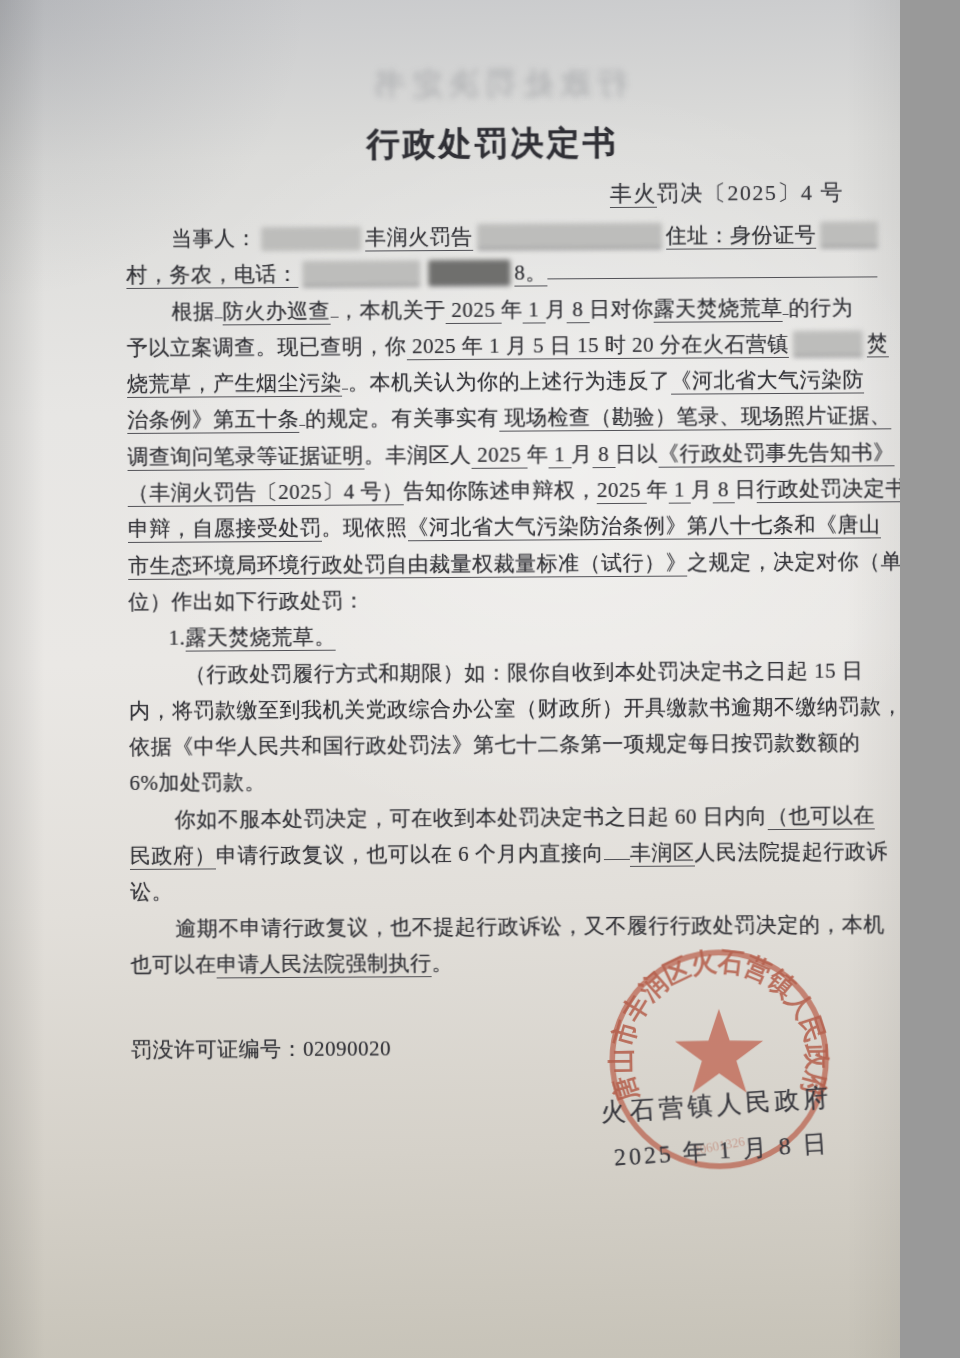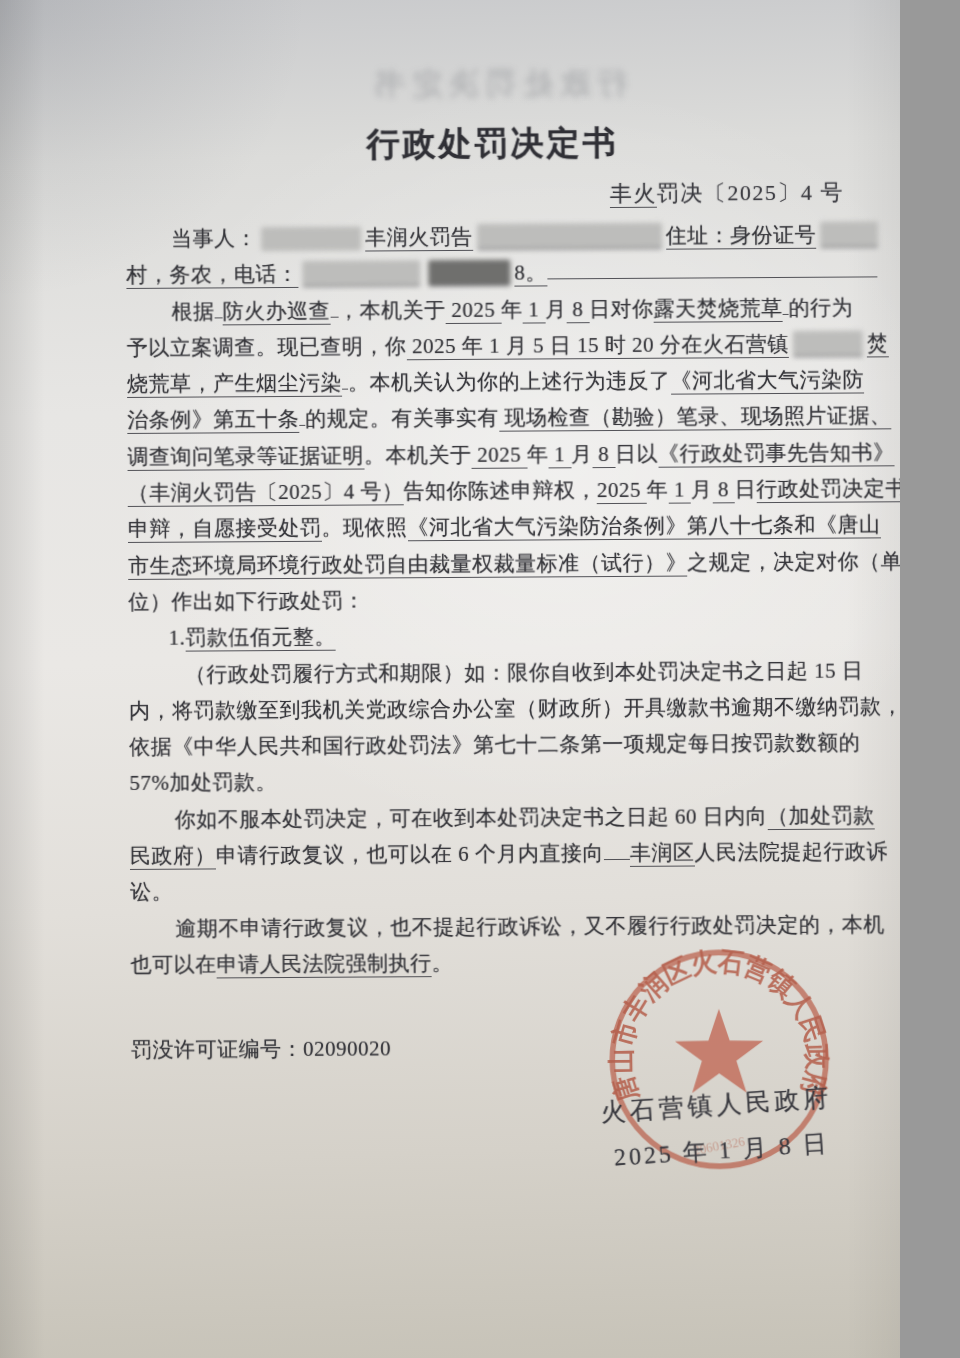"。本机关于" span { text: 本机关于 -> 丰润区人 }
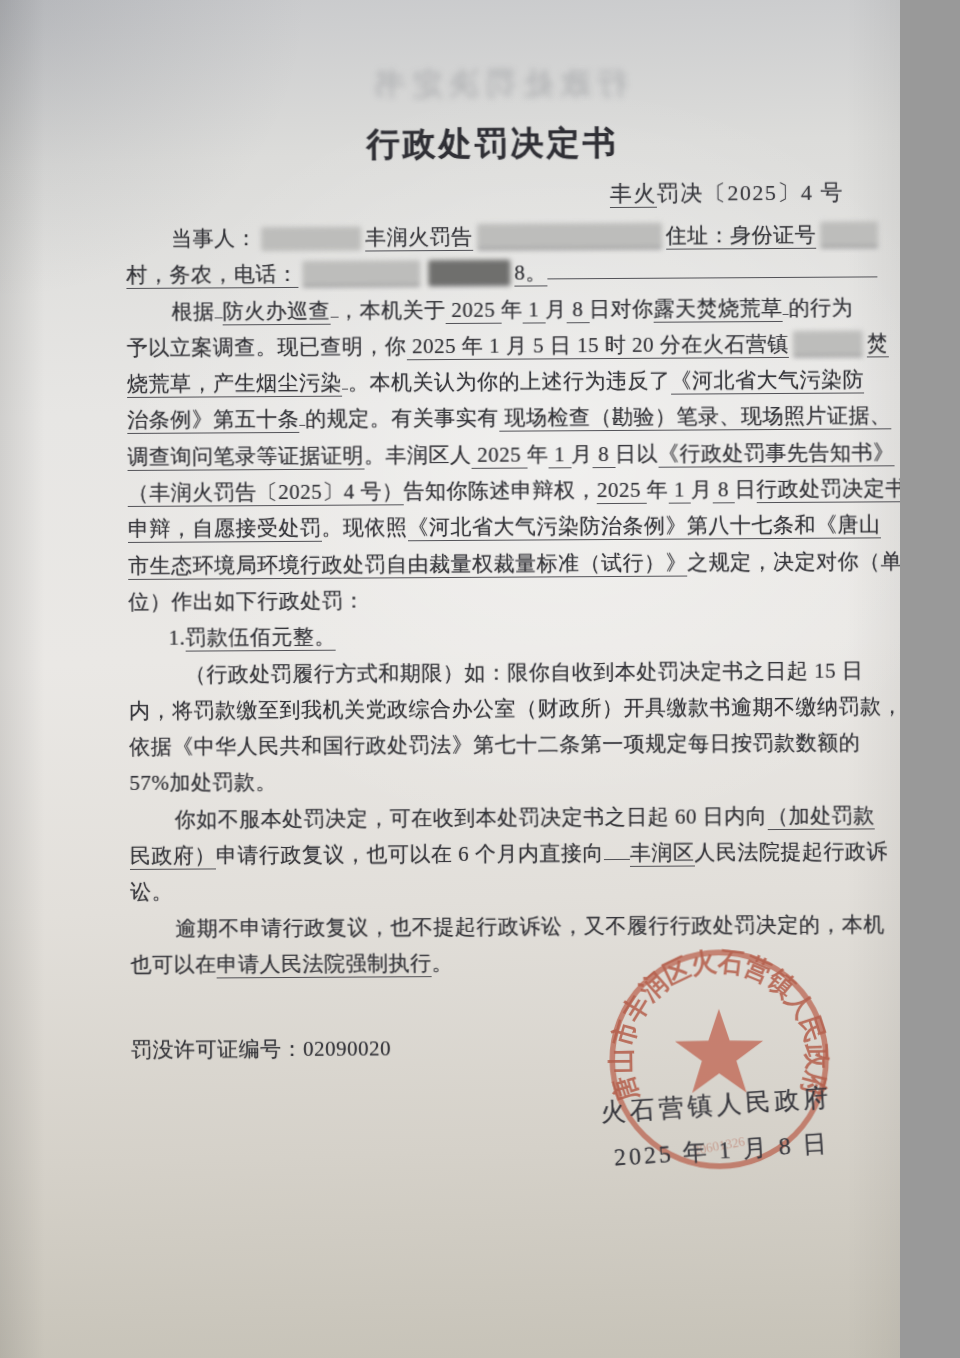"罚款伍佰元整。" span.u { text: 罚款伍佰元整 -> 露天焚烧荒草 }
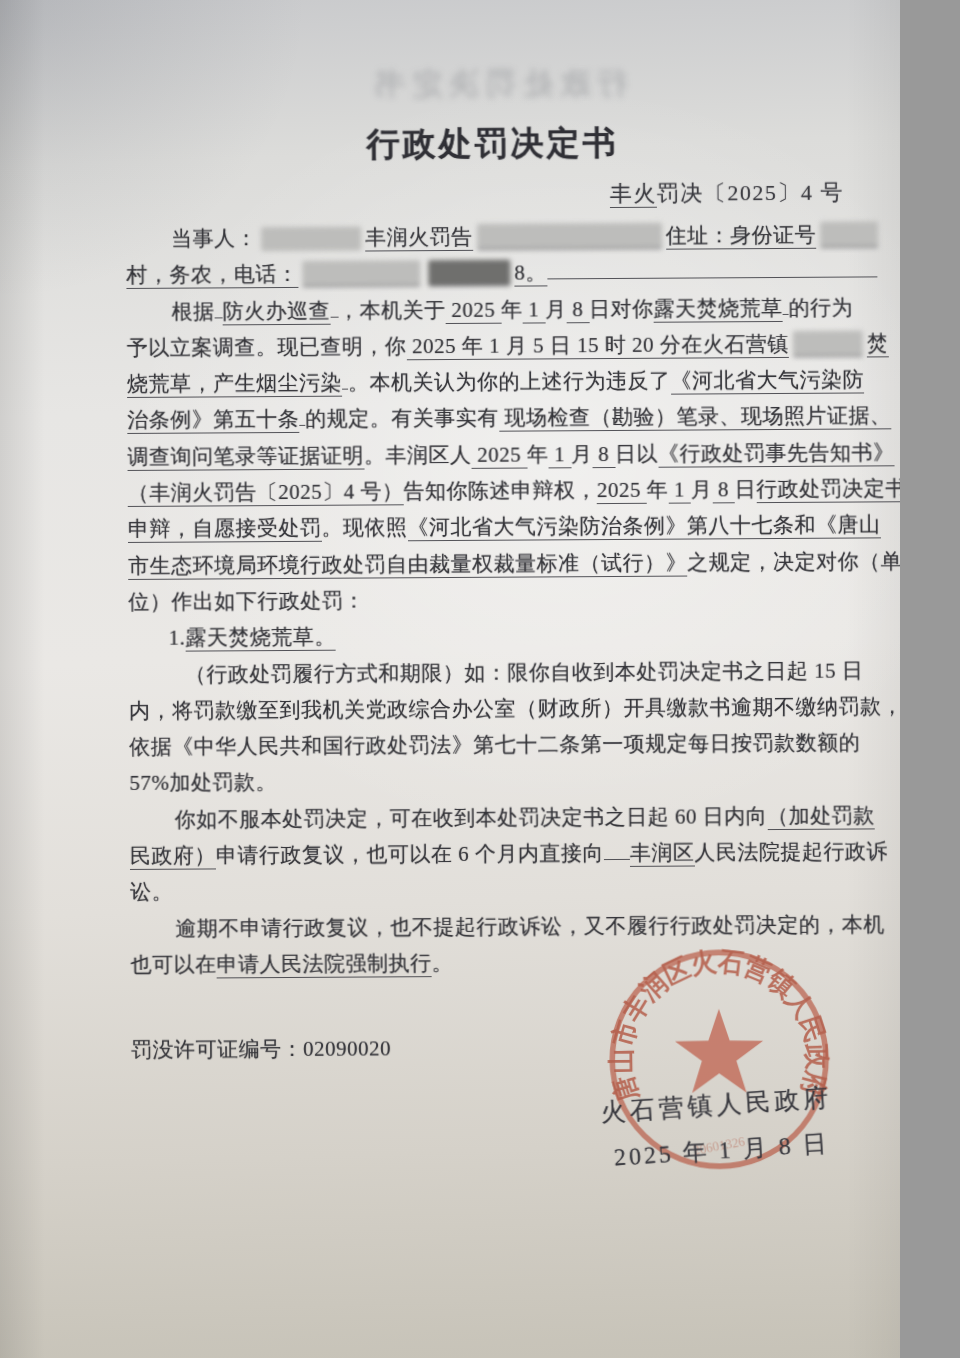"57%加处罚款。" span { text: 57% -> 6% }
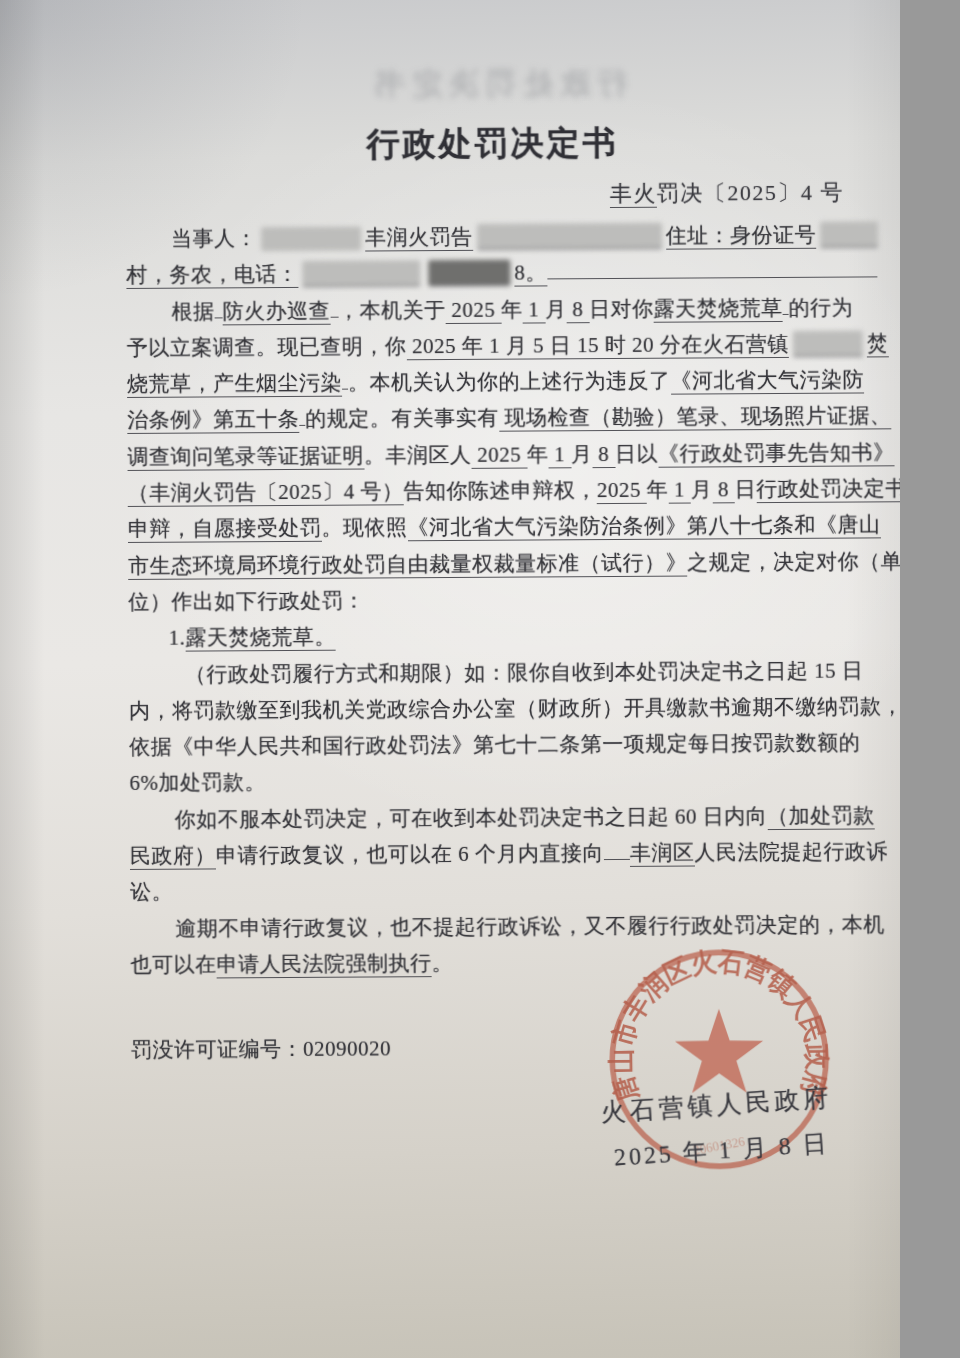"（加处罚款" span.u { text: 加处罚款 -> 也可以在 }
